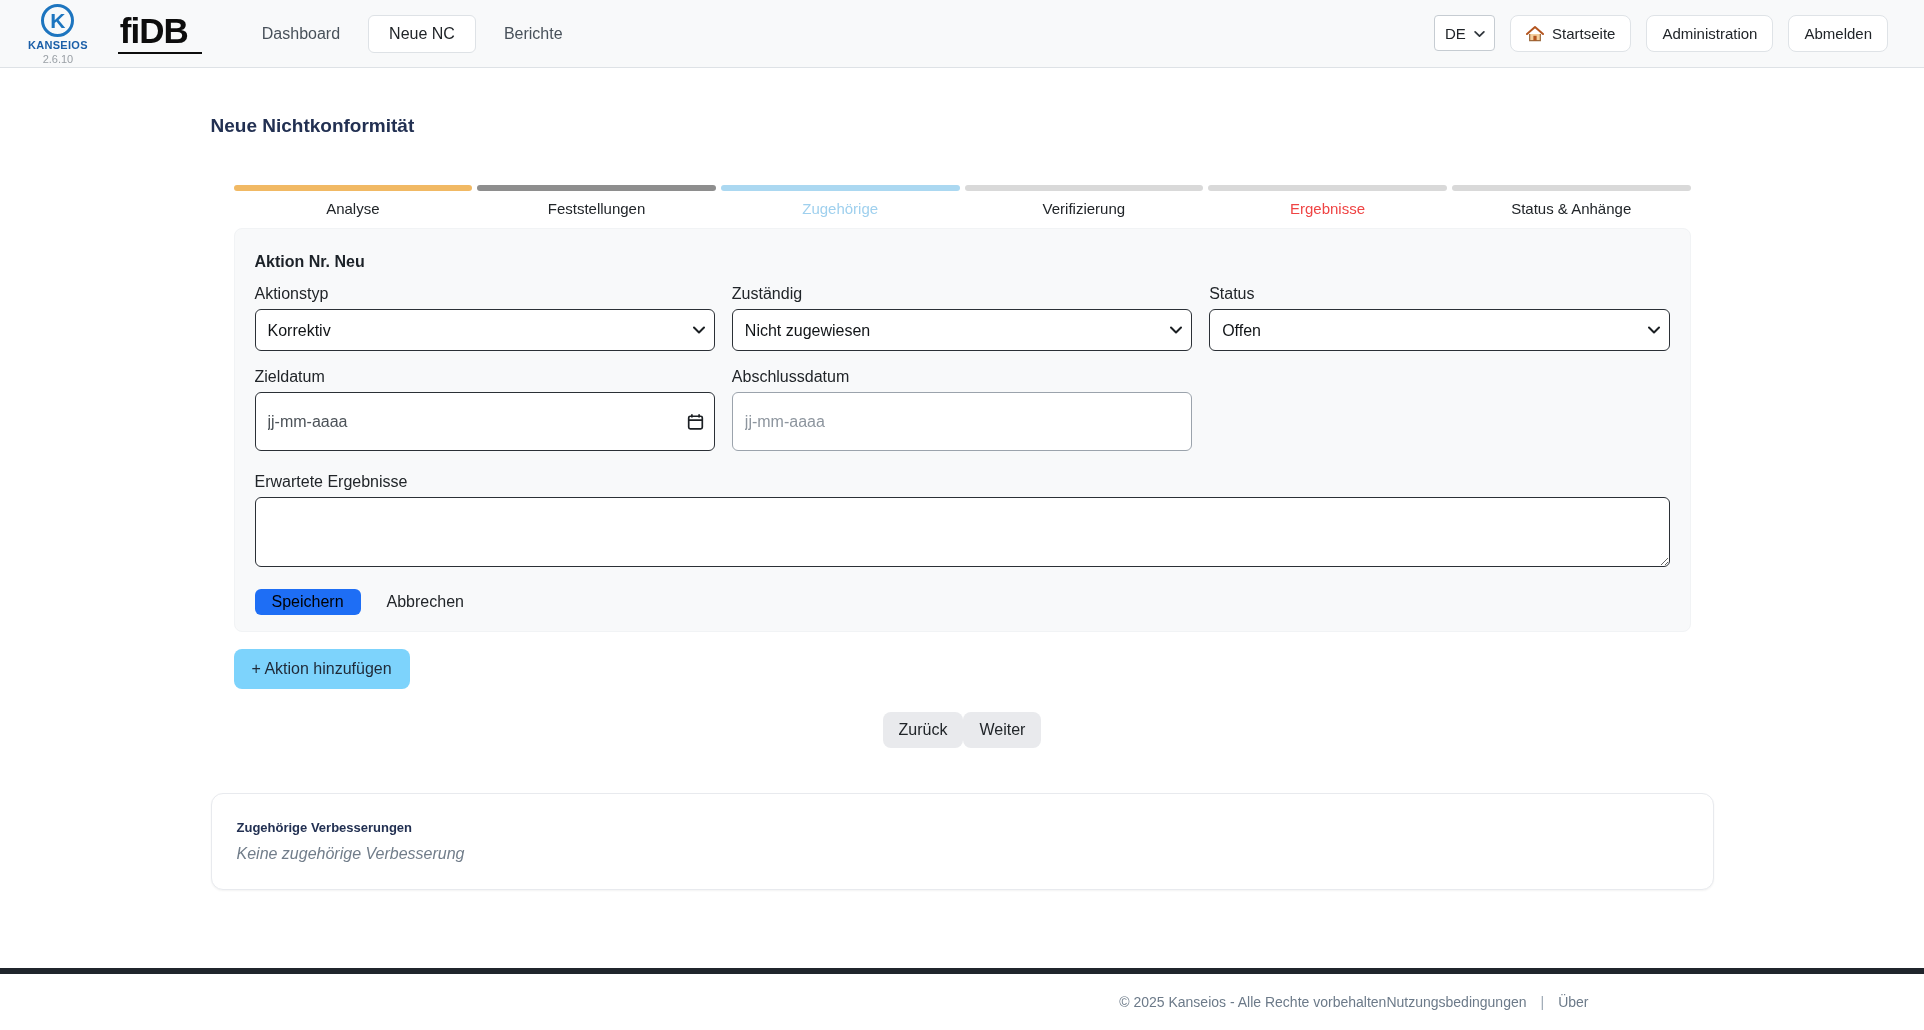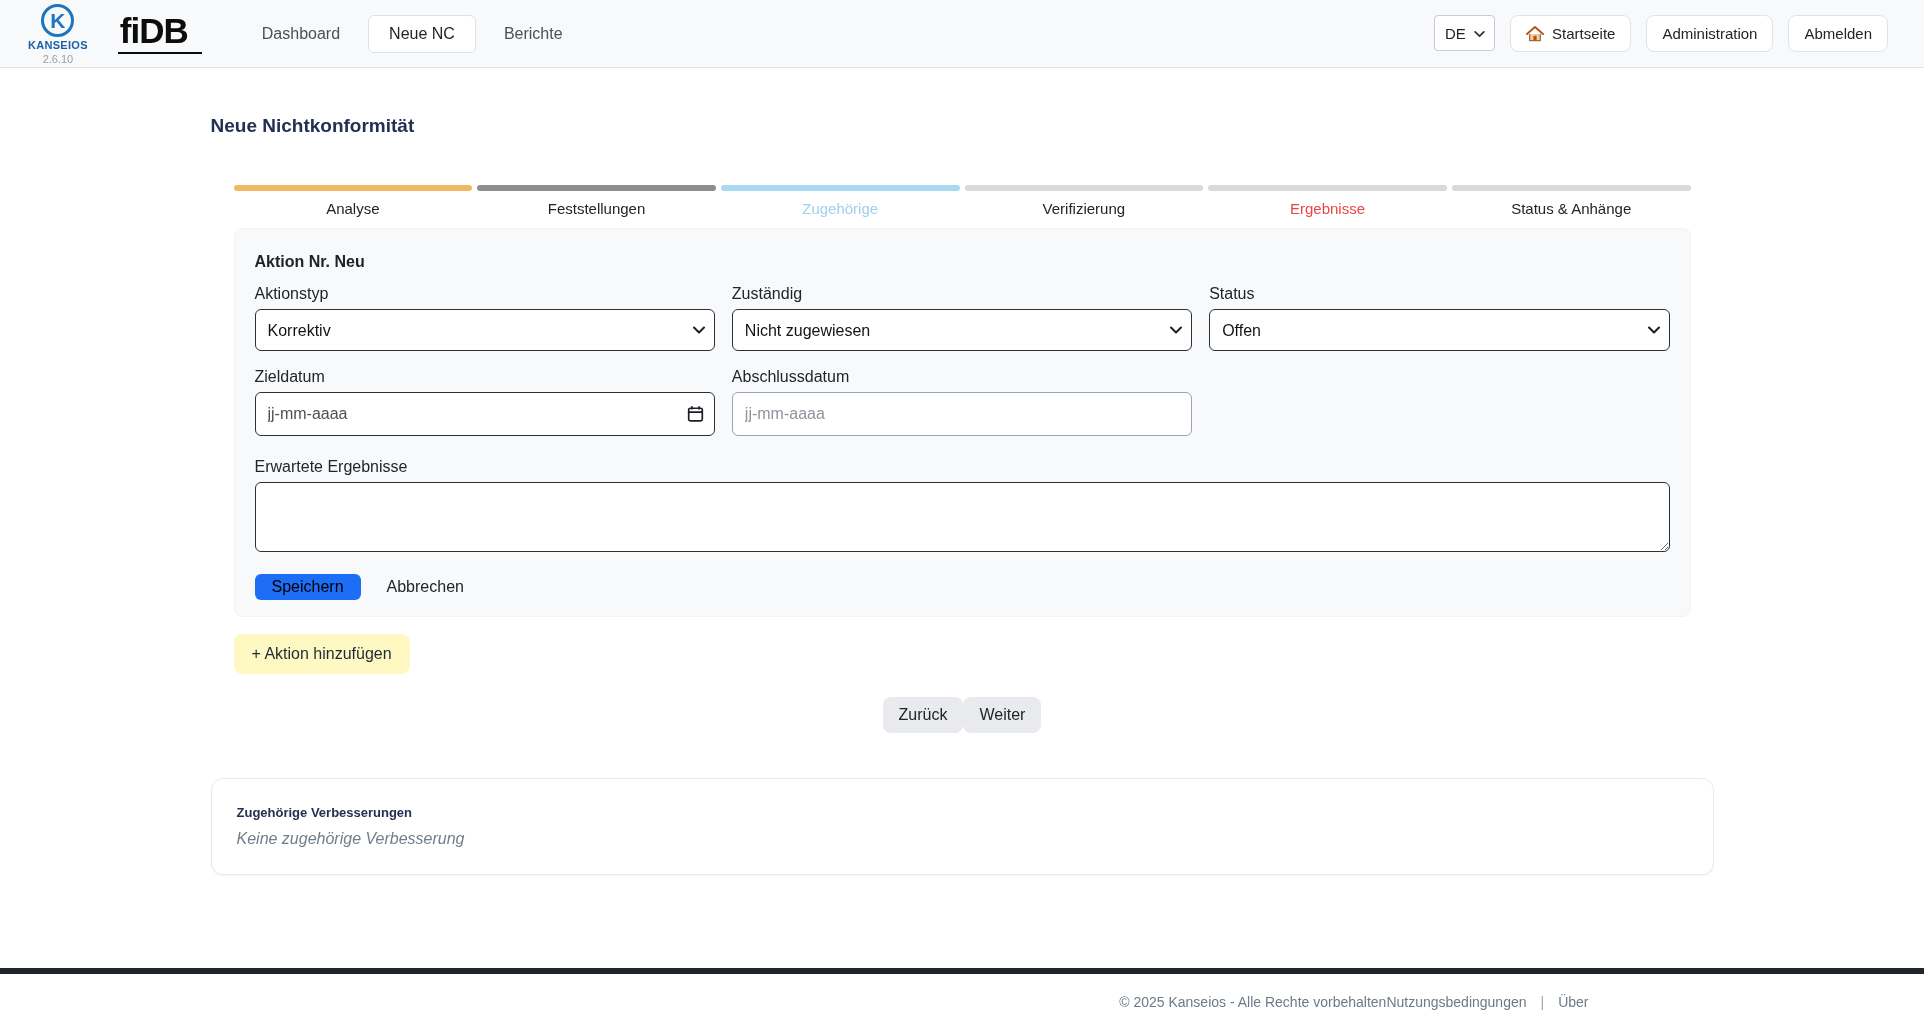"jj-mm-aaaa" .form-input { height: 44px -> 59px }
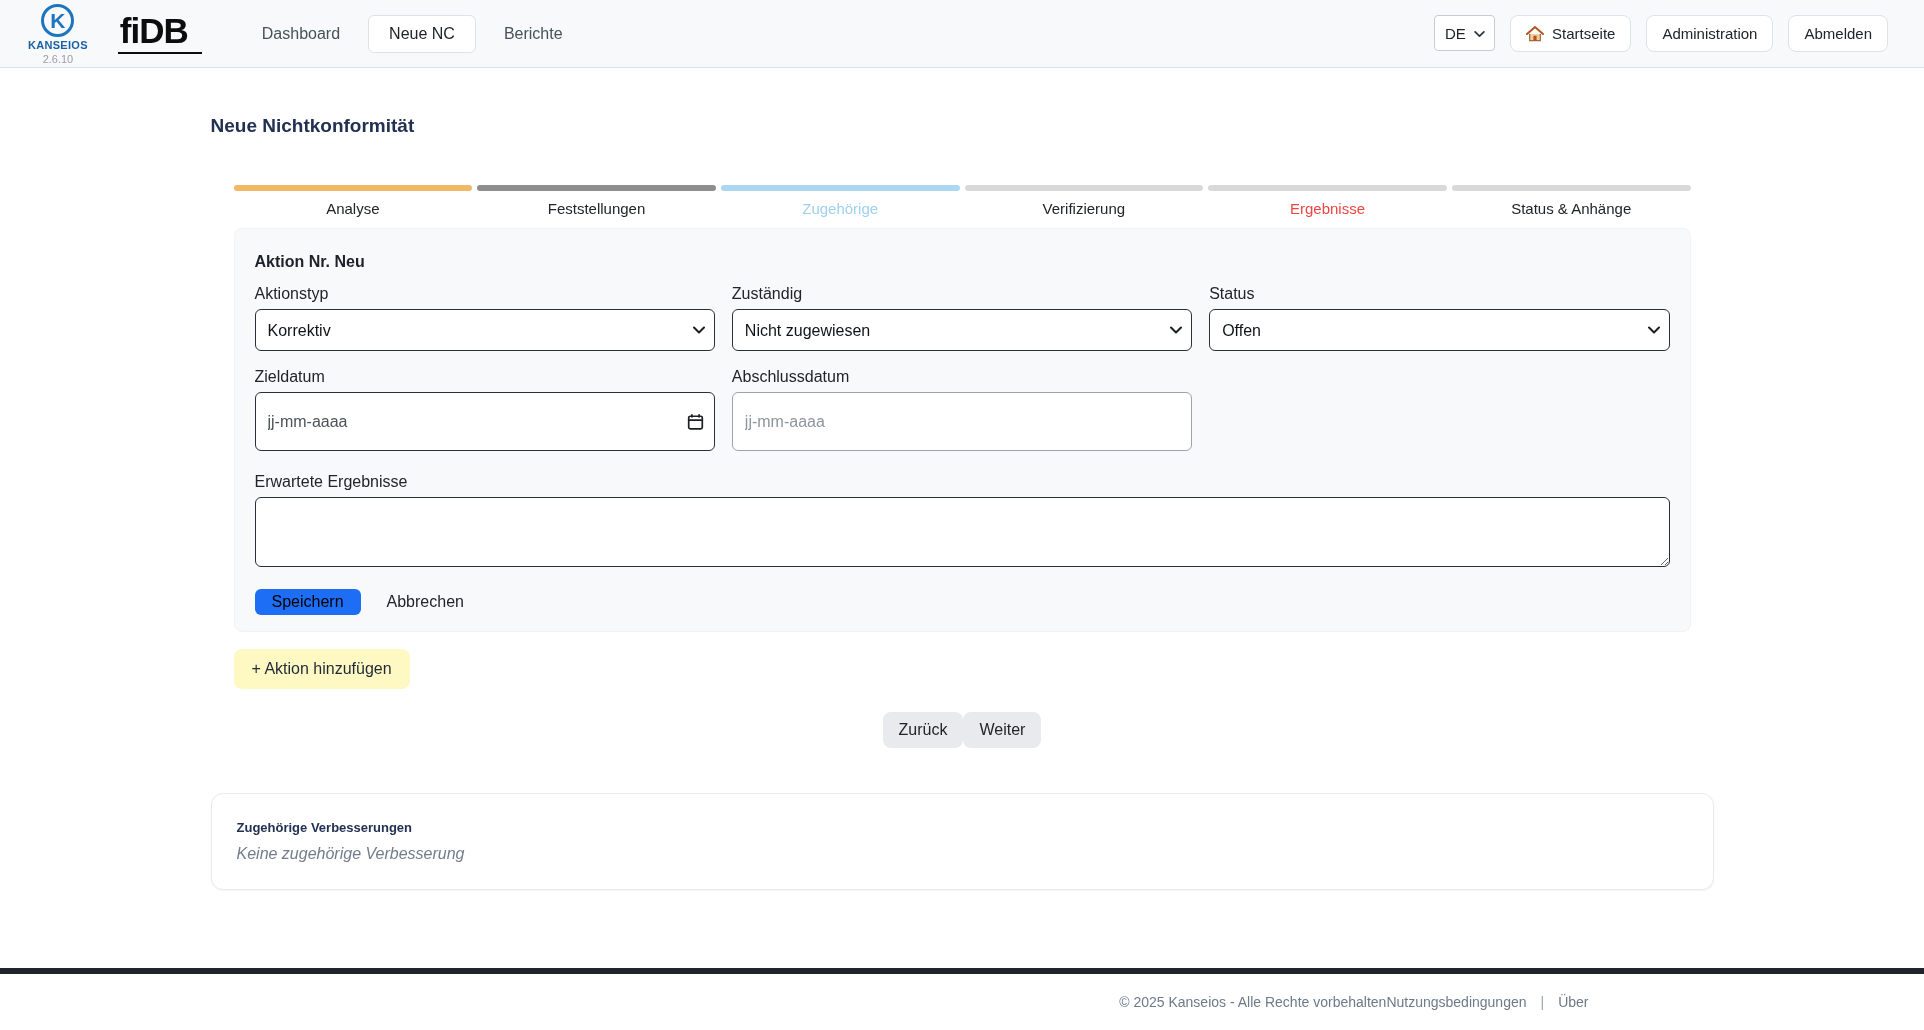"+ Aktion hinzufügen" button.btn-success { background: #fef9c3 -> #7dd3fc }
